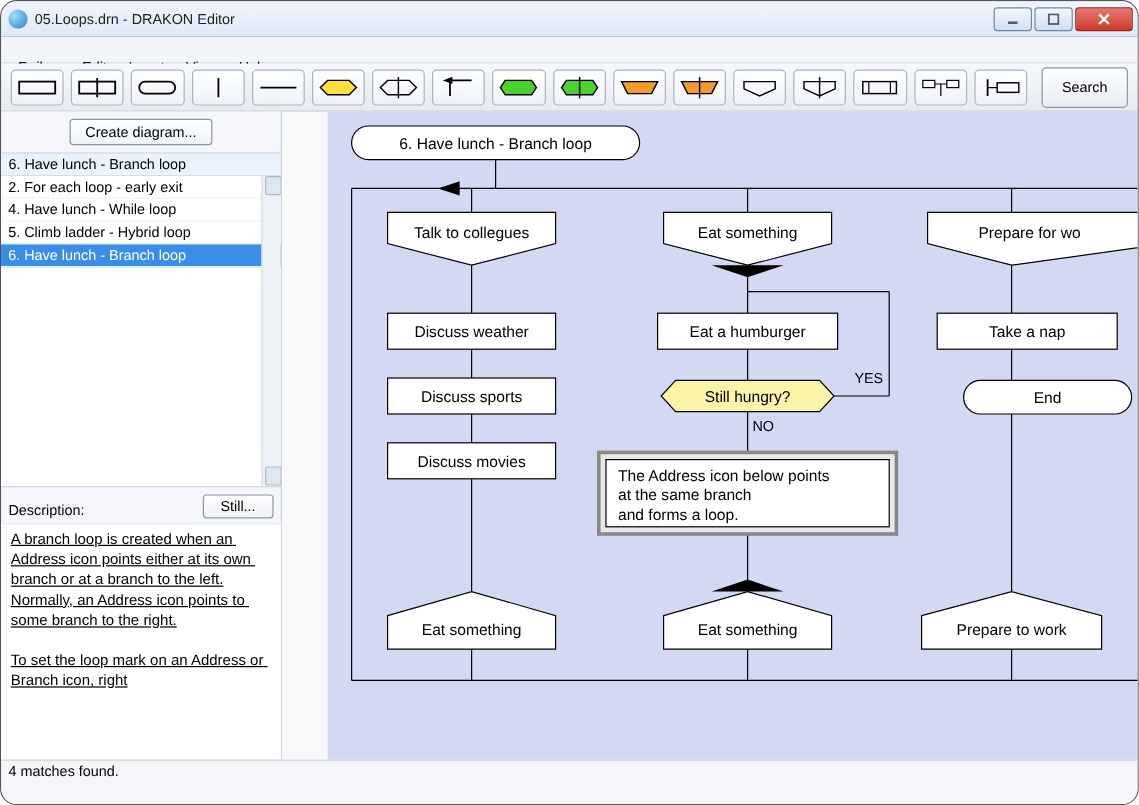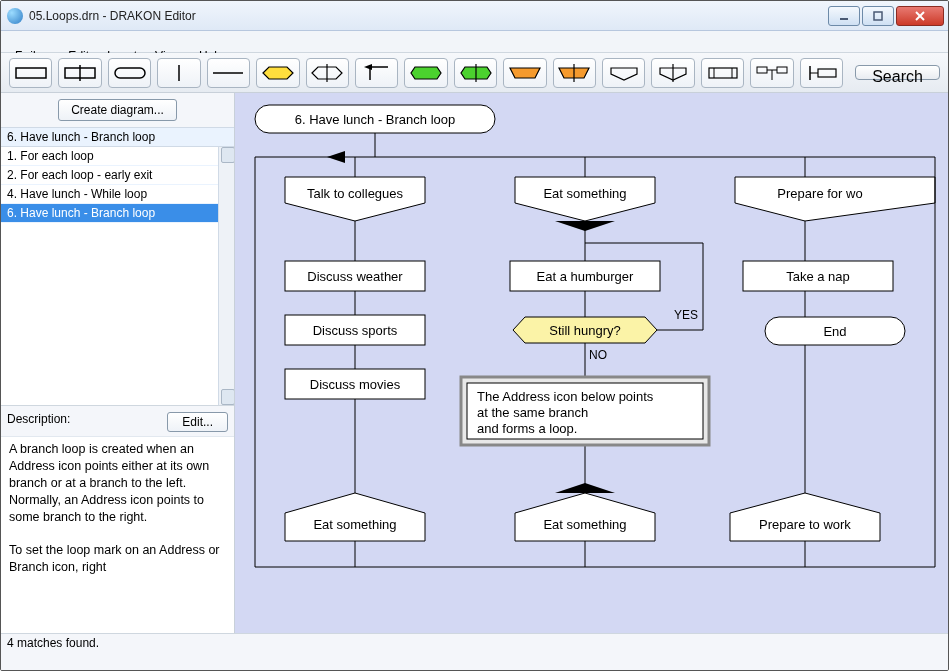"05.Loops.drn - DRAKON Editor" .window { border-radius: 2px -> 14px }
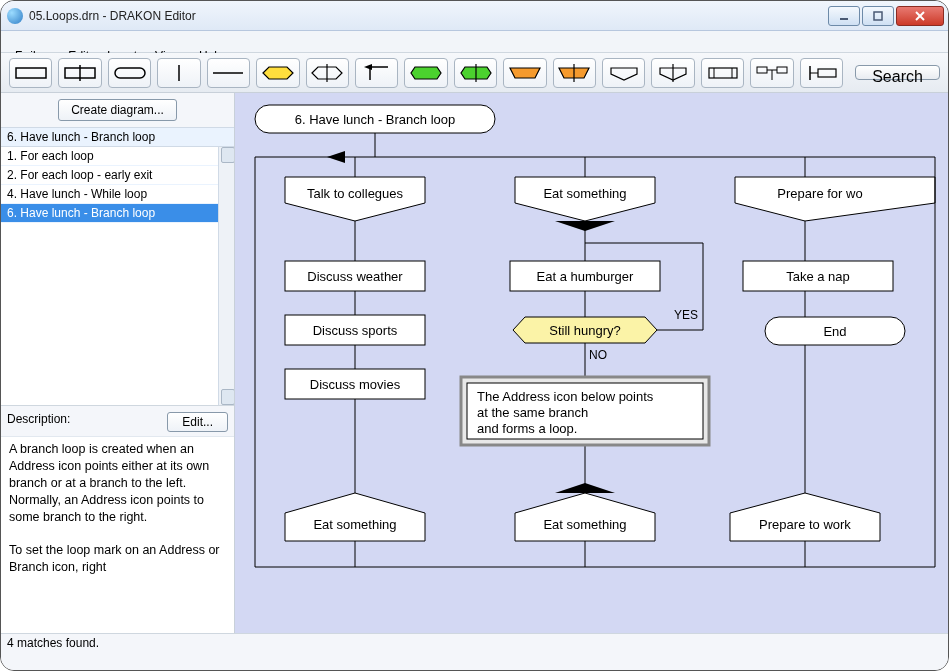"Search" .search-btn { font-size: 16px -> 12px; height: 15px -> 34px }
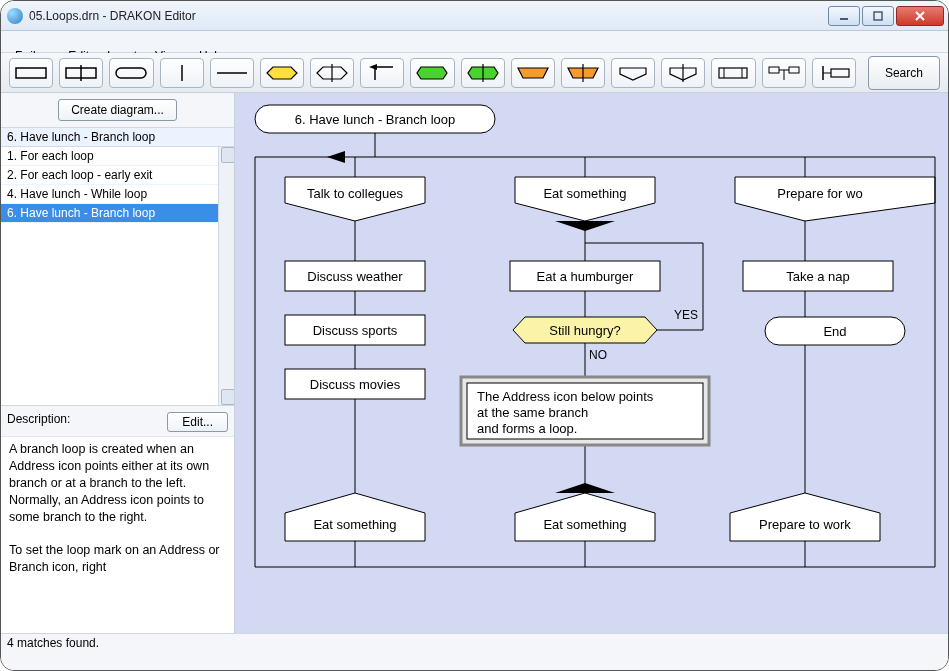"Create diagram..." .client { gap: none -> 38px }
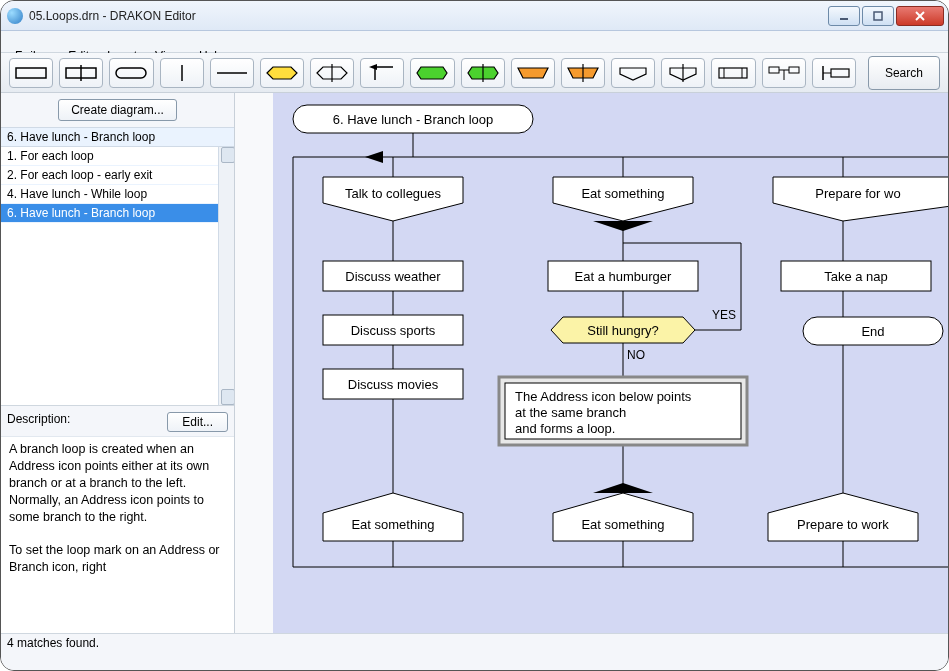"1. For each loop" div.item { html: <div>1. For each loop</div> -> none }
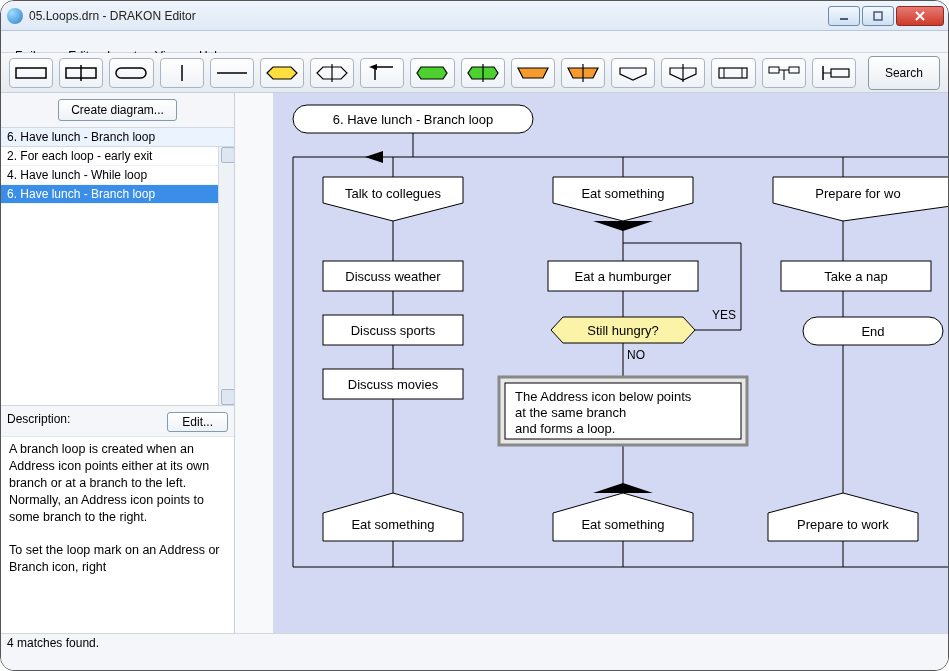"5. Climb ladder - Hybrid" div.item { html: none -> <div>5. Climb ladder - Hybrid loop</div> }
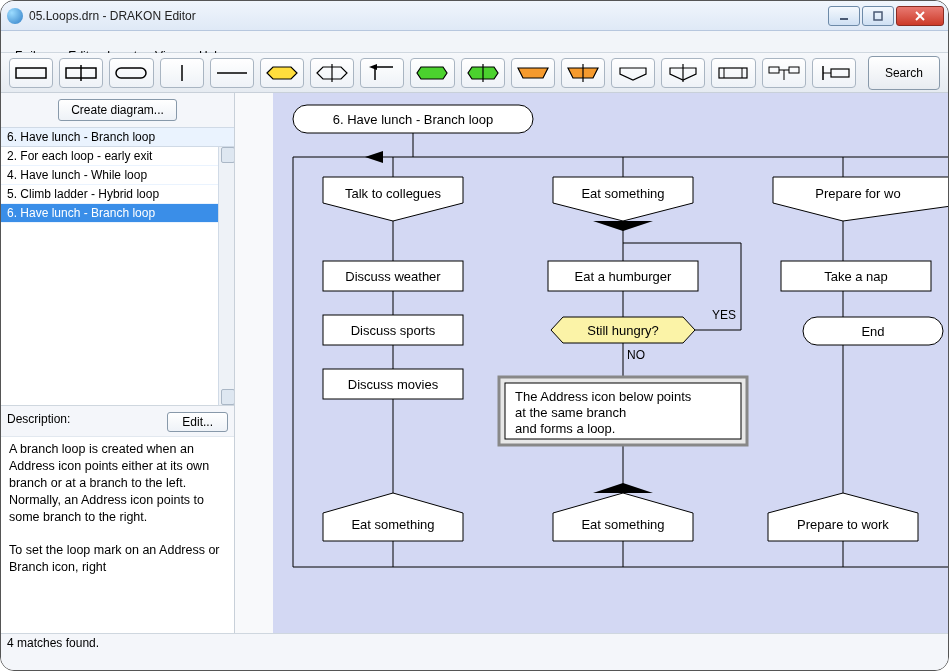"Description:" .desc-row { align-items: flex-start -> flex-end }
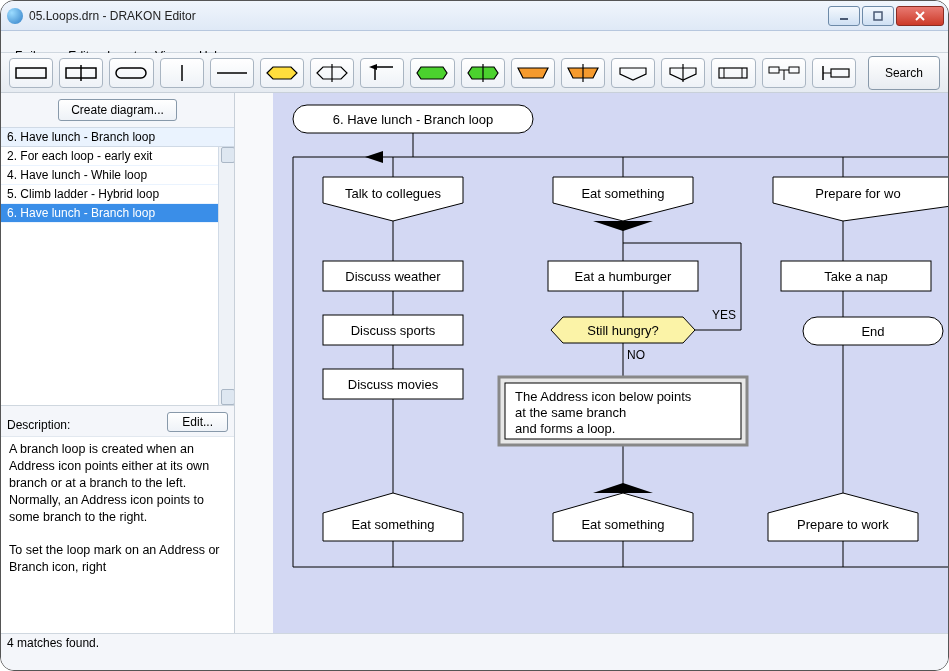"Edit..." button.edit-btn { text: Edit -> Still }
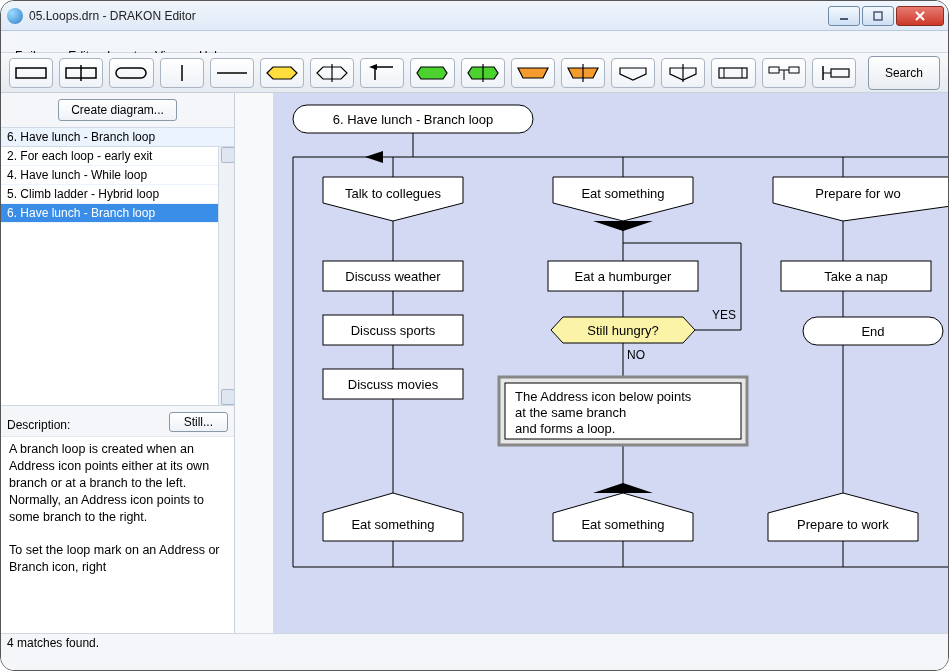"A branch loop is created" .desc-text { text-decoration: none -> underline }
